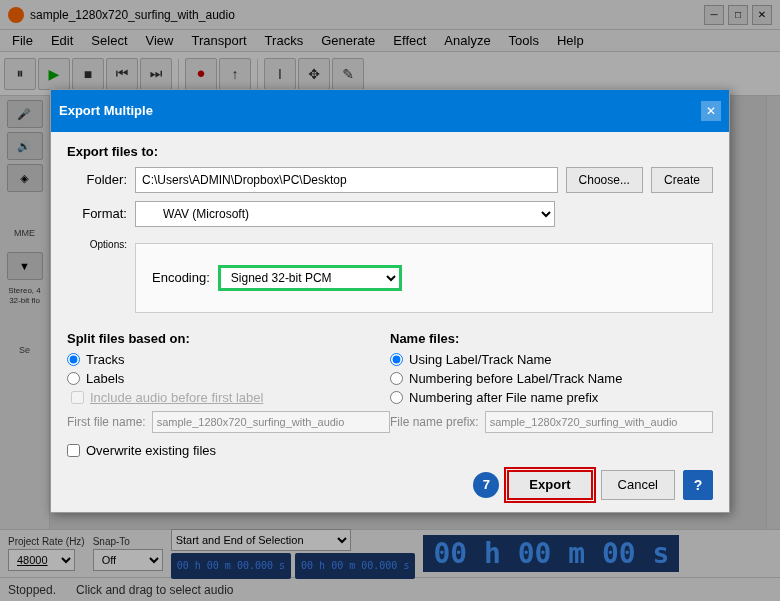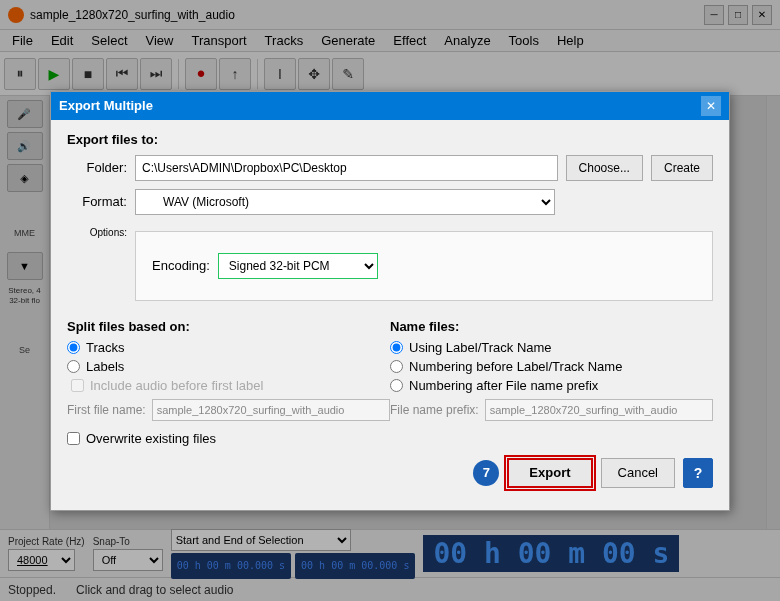"Export Multiple" .modal-title-bar { height: 28px -> 42px }
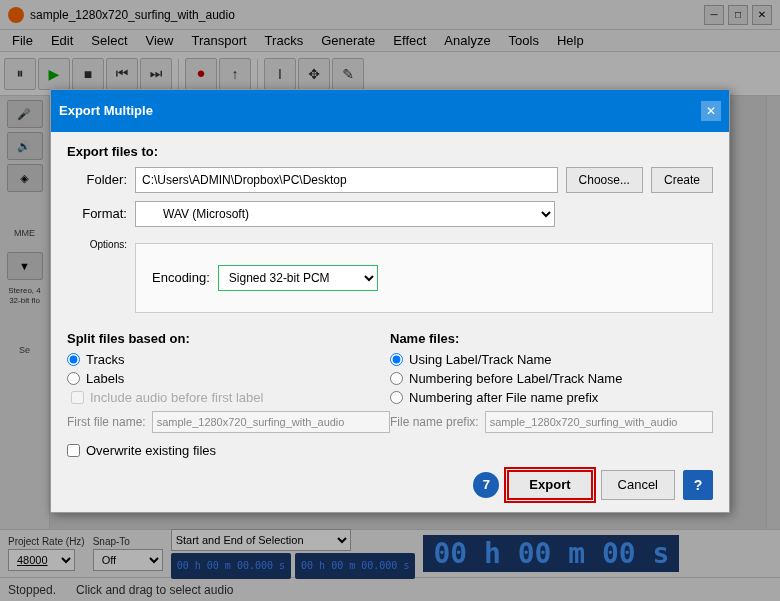"Signed 32-bit PCM" .encoding-select { border: 1px solid #22c55e -> 3px solid #22c55e; width: 160px -> 184px }
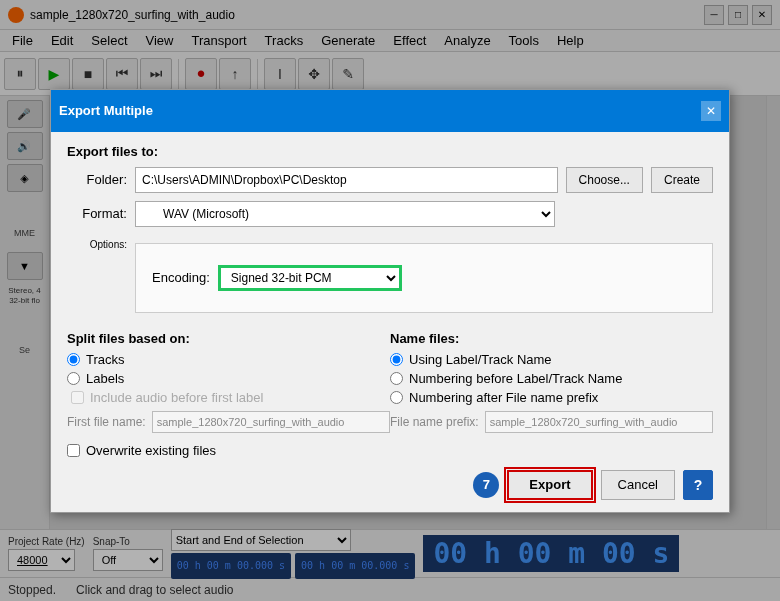"Include audio before first label" .disabled-label { text-decoration: none -> underline }
